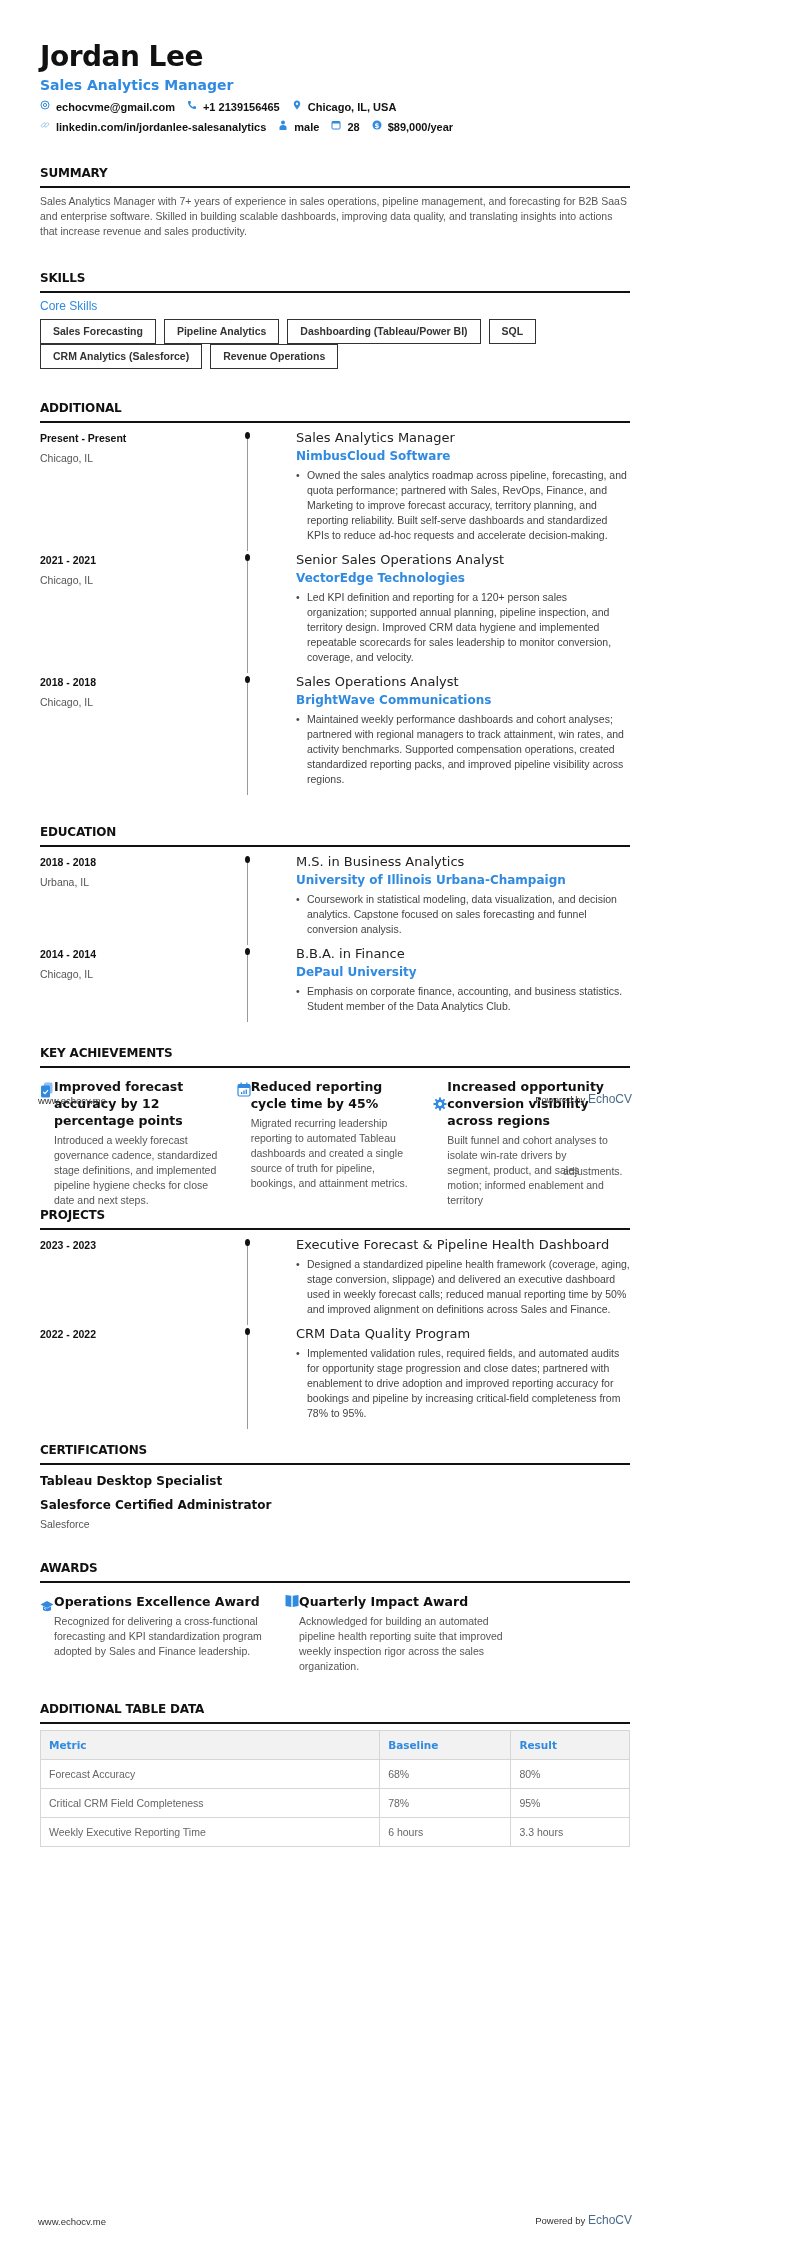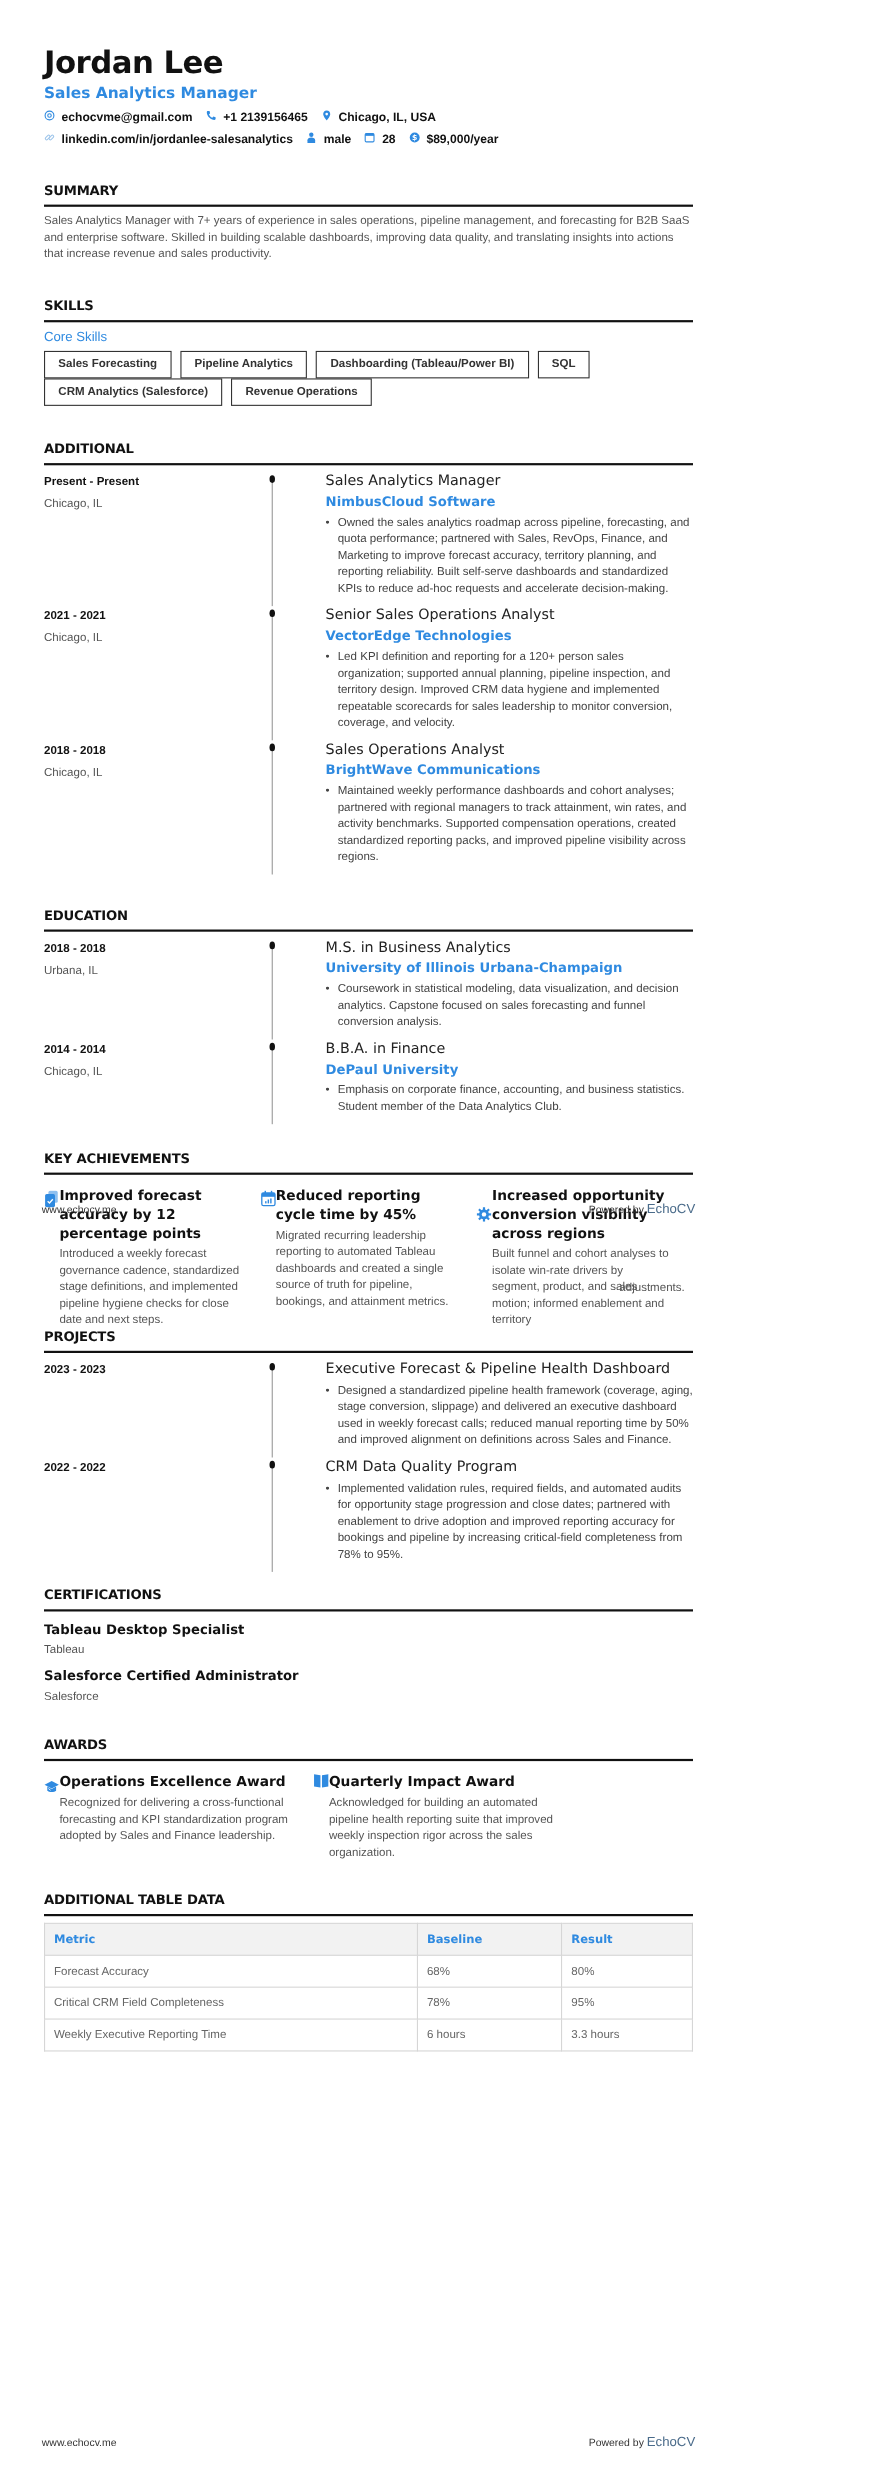"Tableau" div.cert-issuer { html: <div>Tableau</div> -> none }
